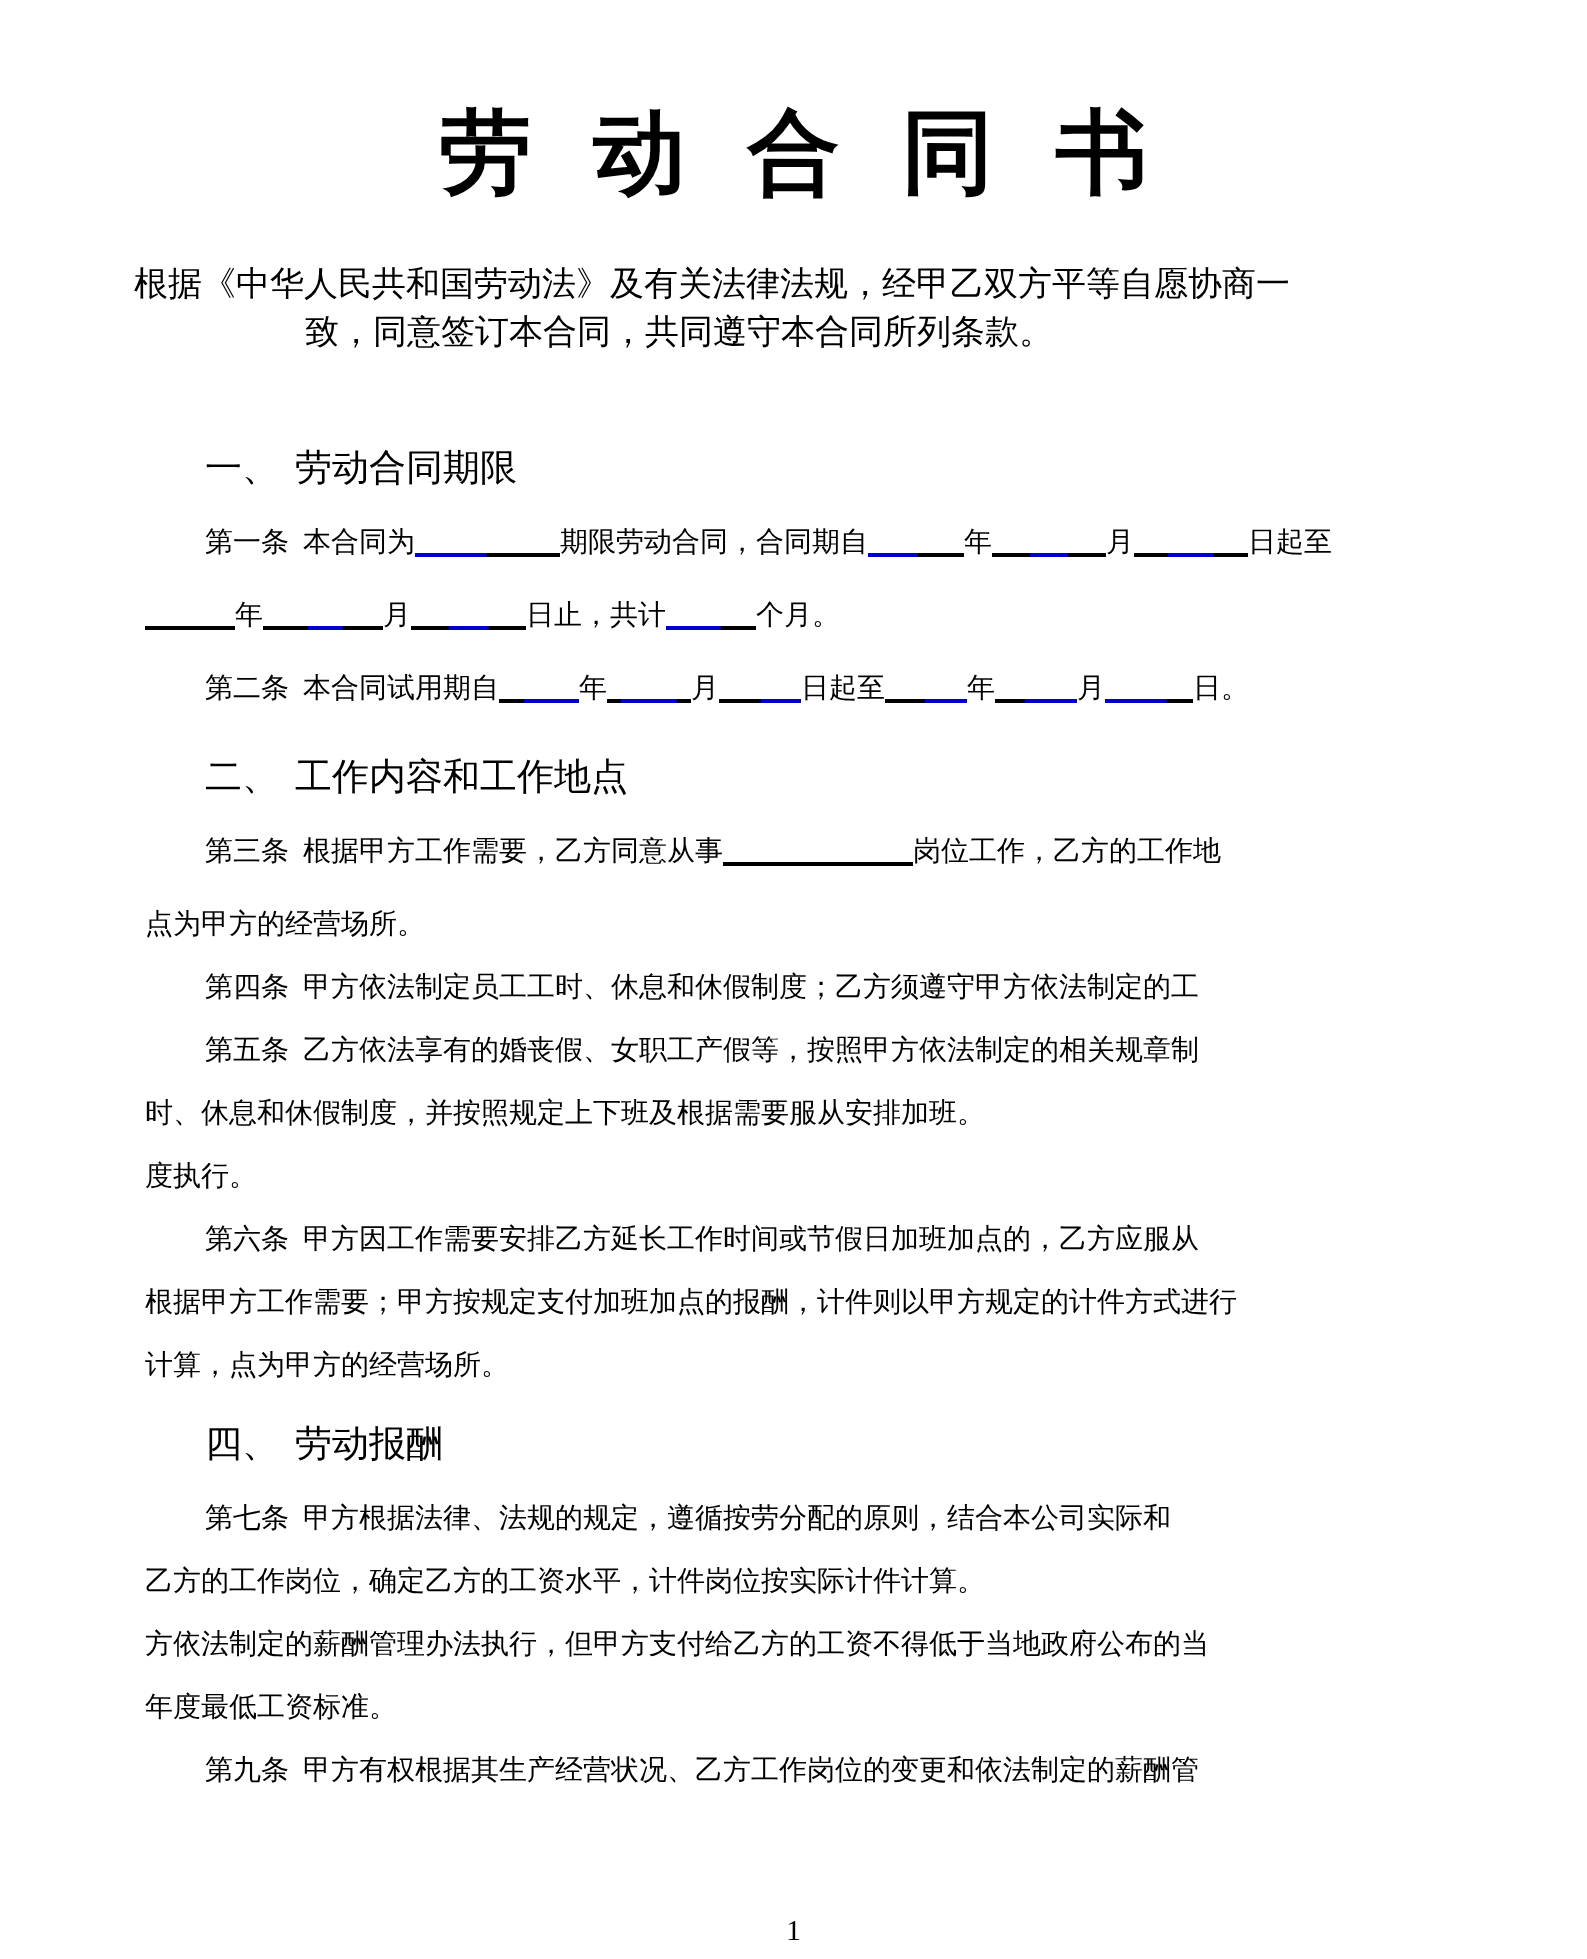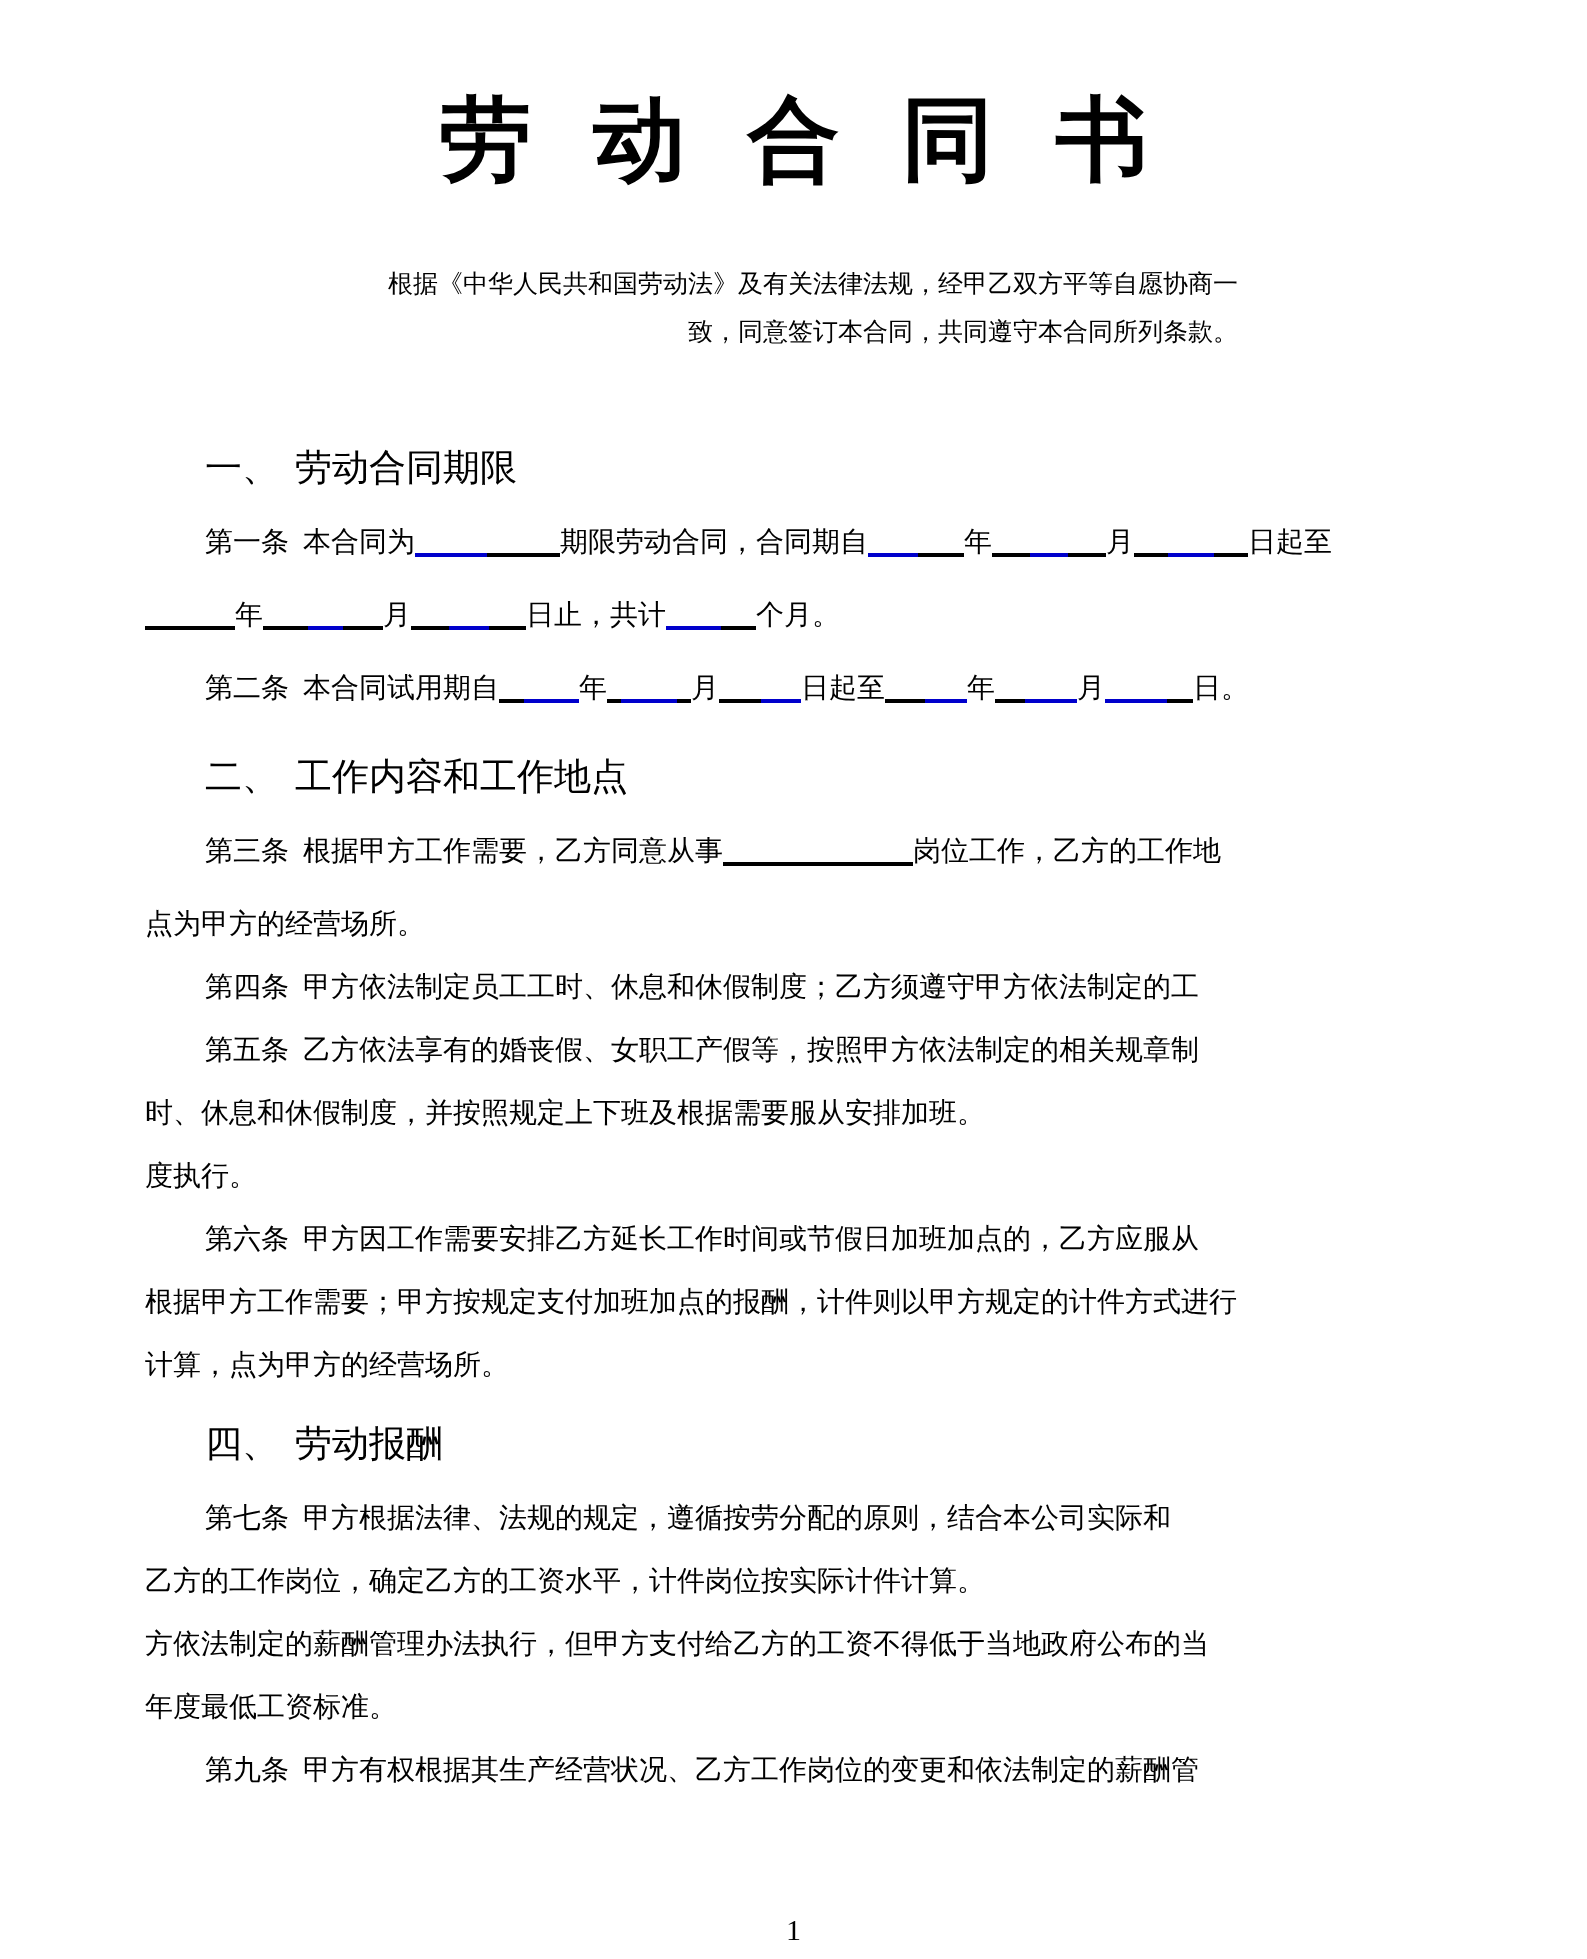"劳动合同书" .doc-title { top: 89px -> 102px }
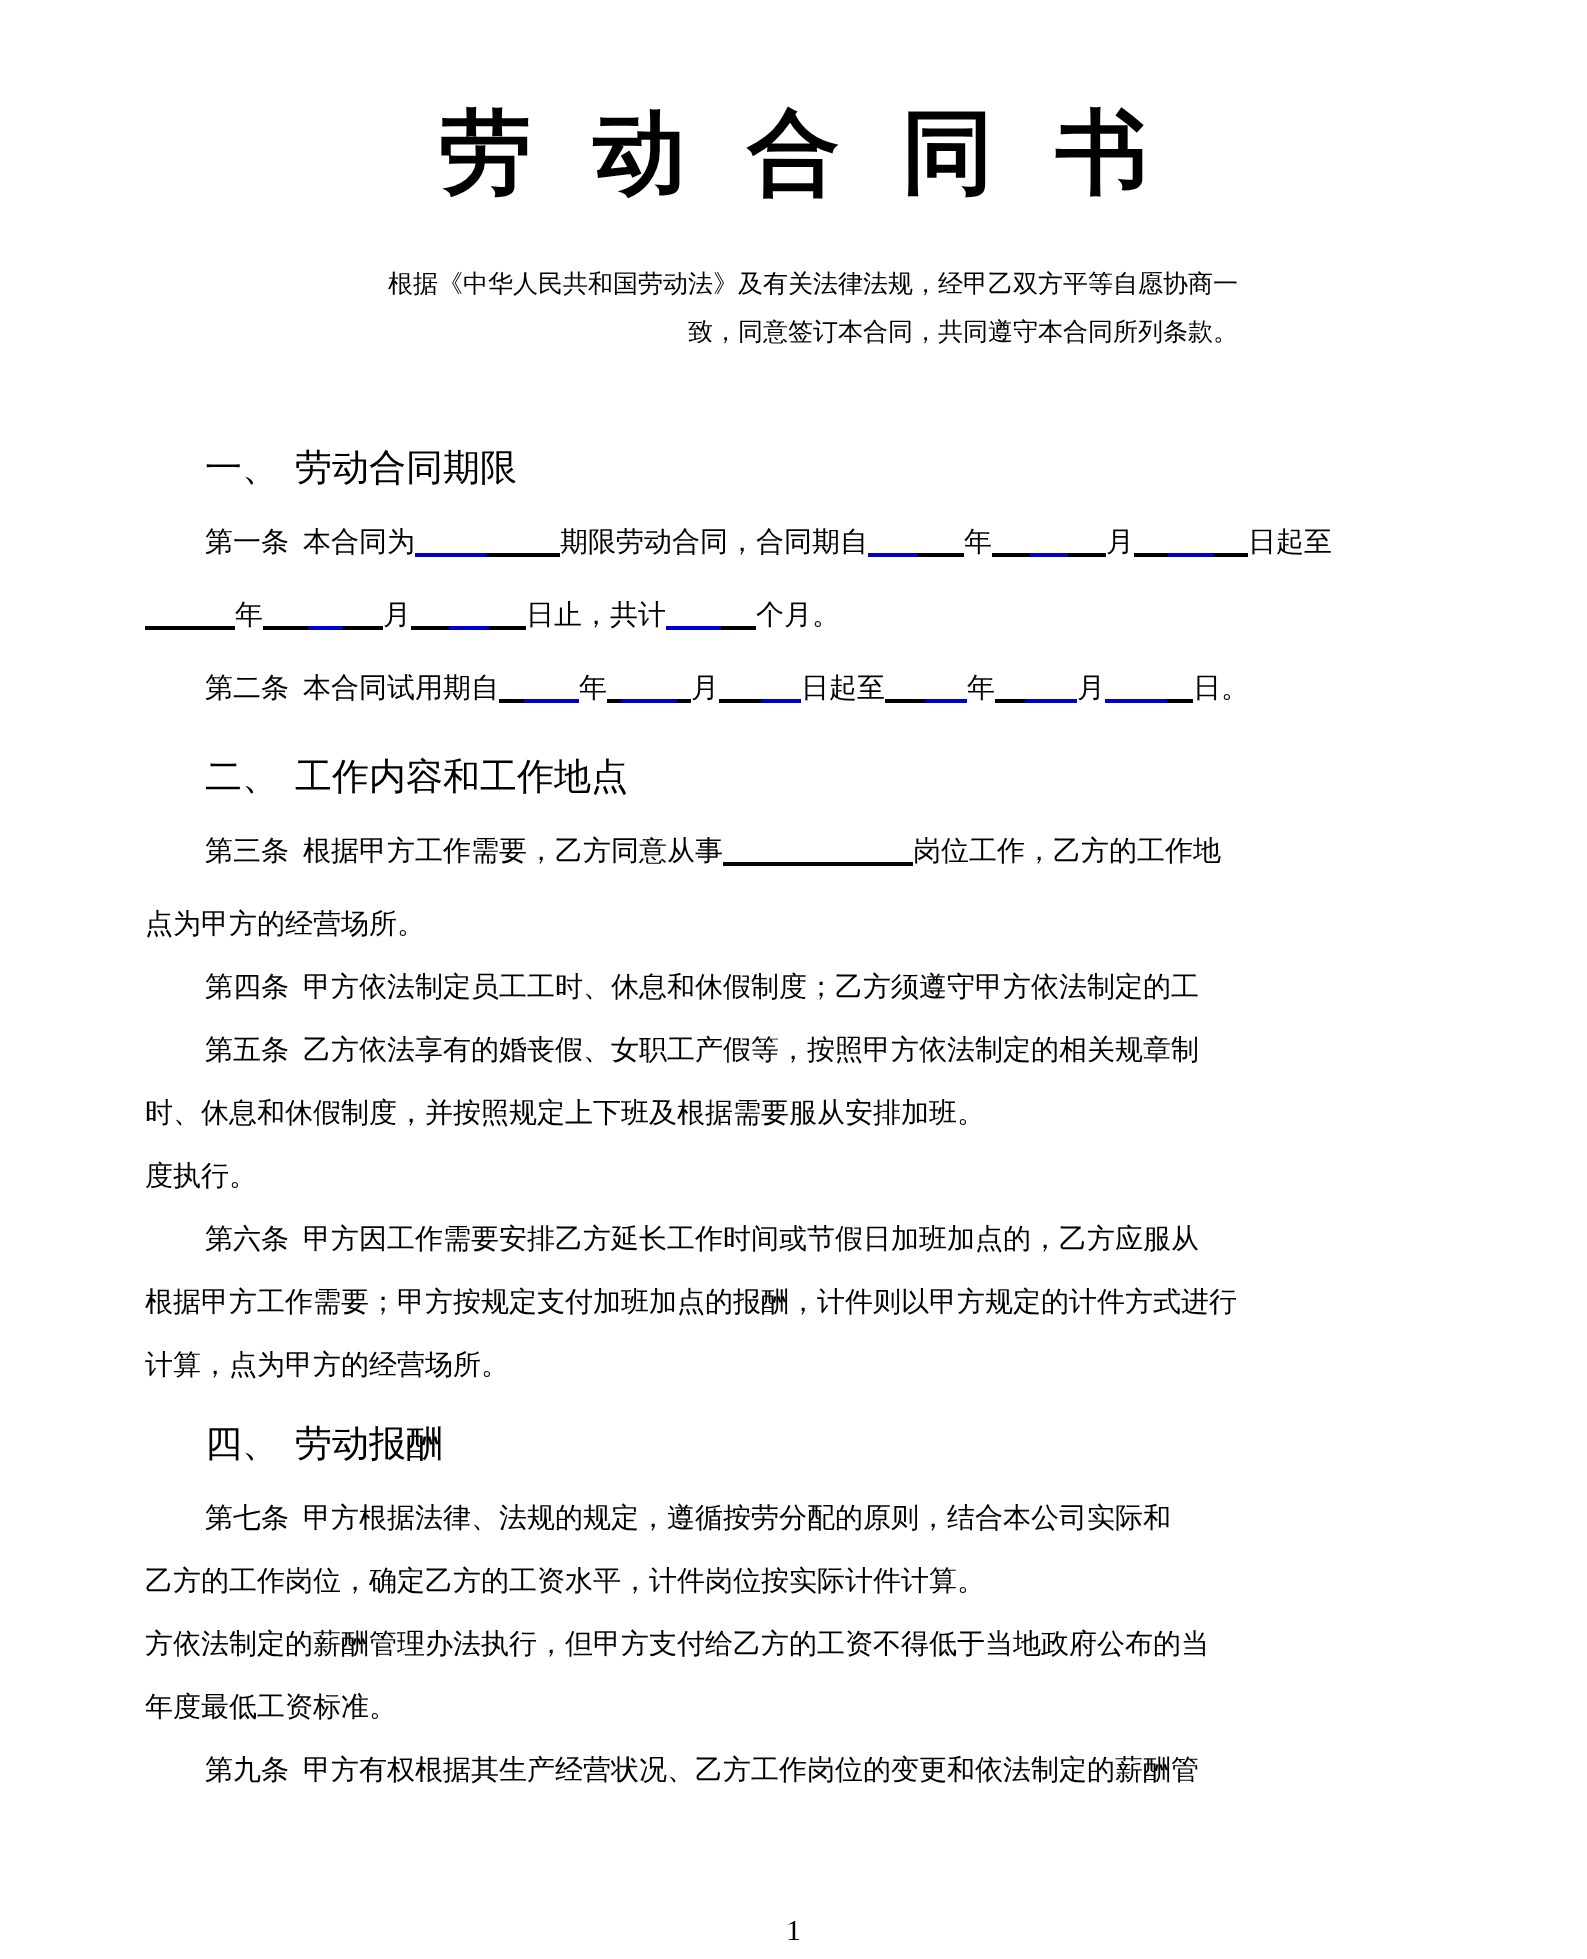"根据《中华人民共和国劳动法》及有关法律法规，经甲乙双方平等自愿协商一" .intro { font-size: 25px -> 34px; left: 148px -> 134px; text-align: right -> center }
